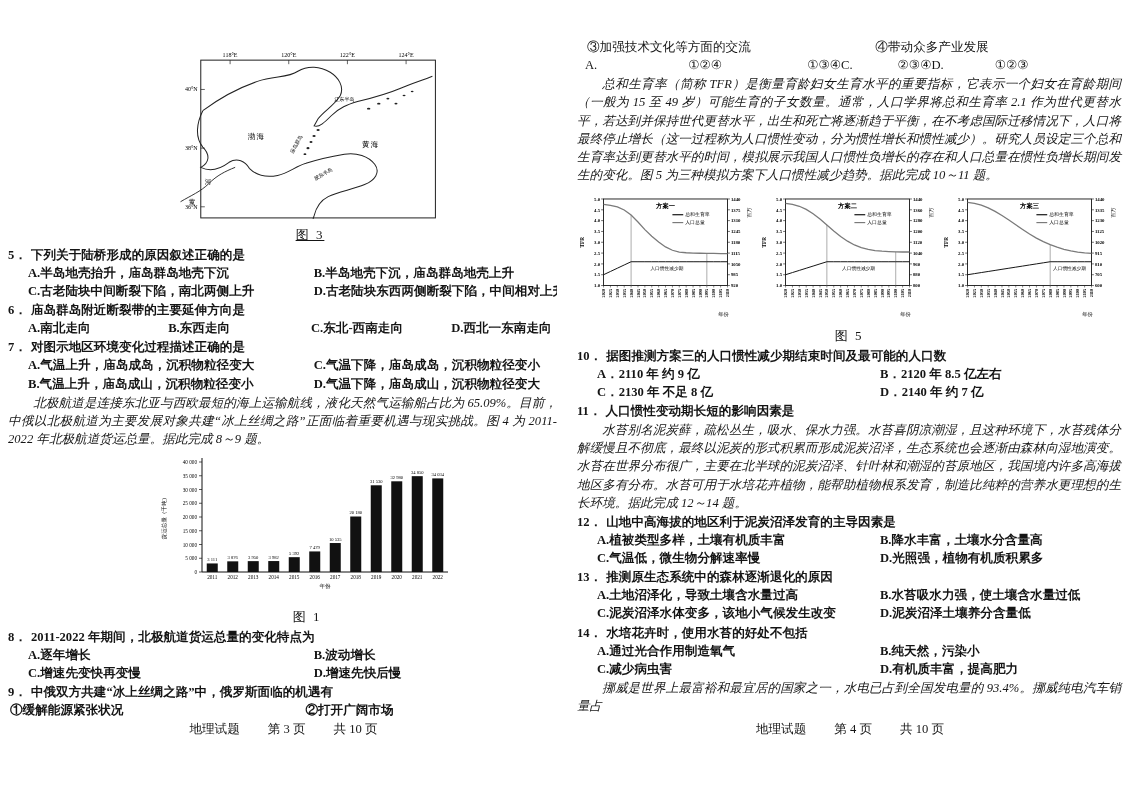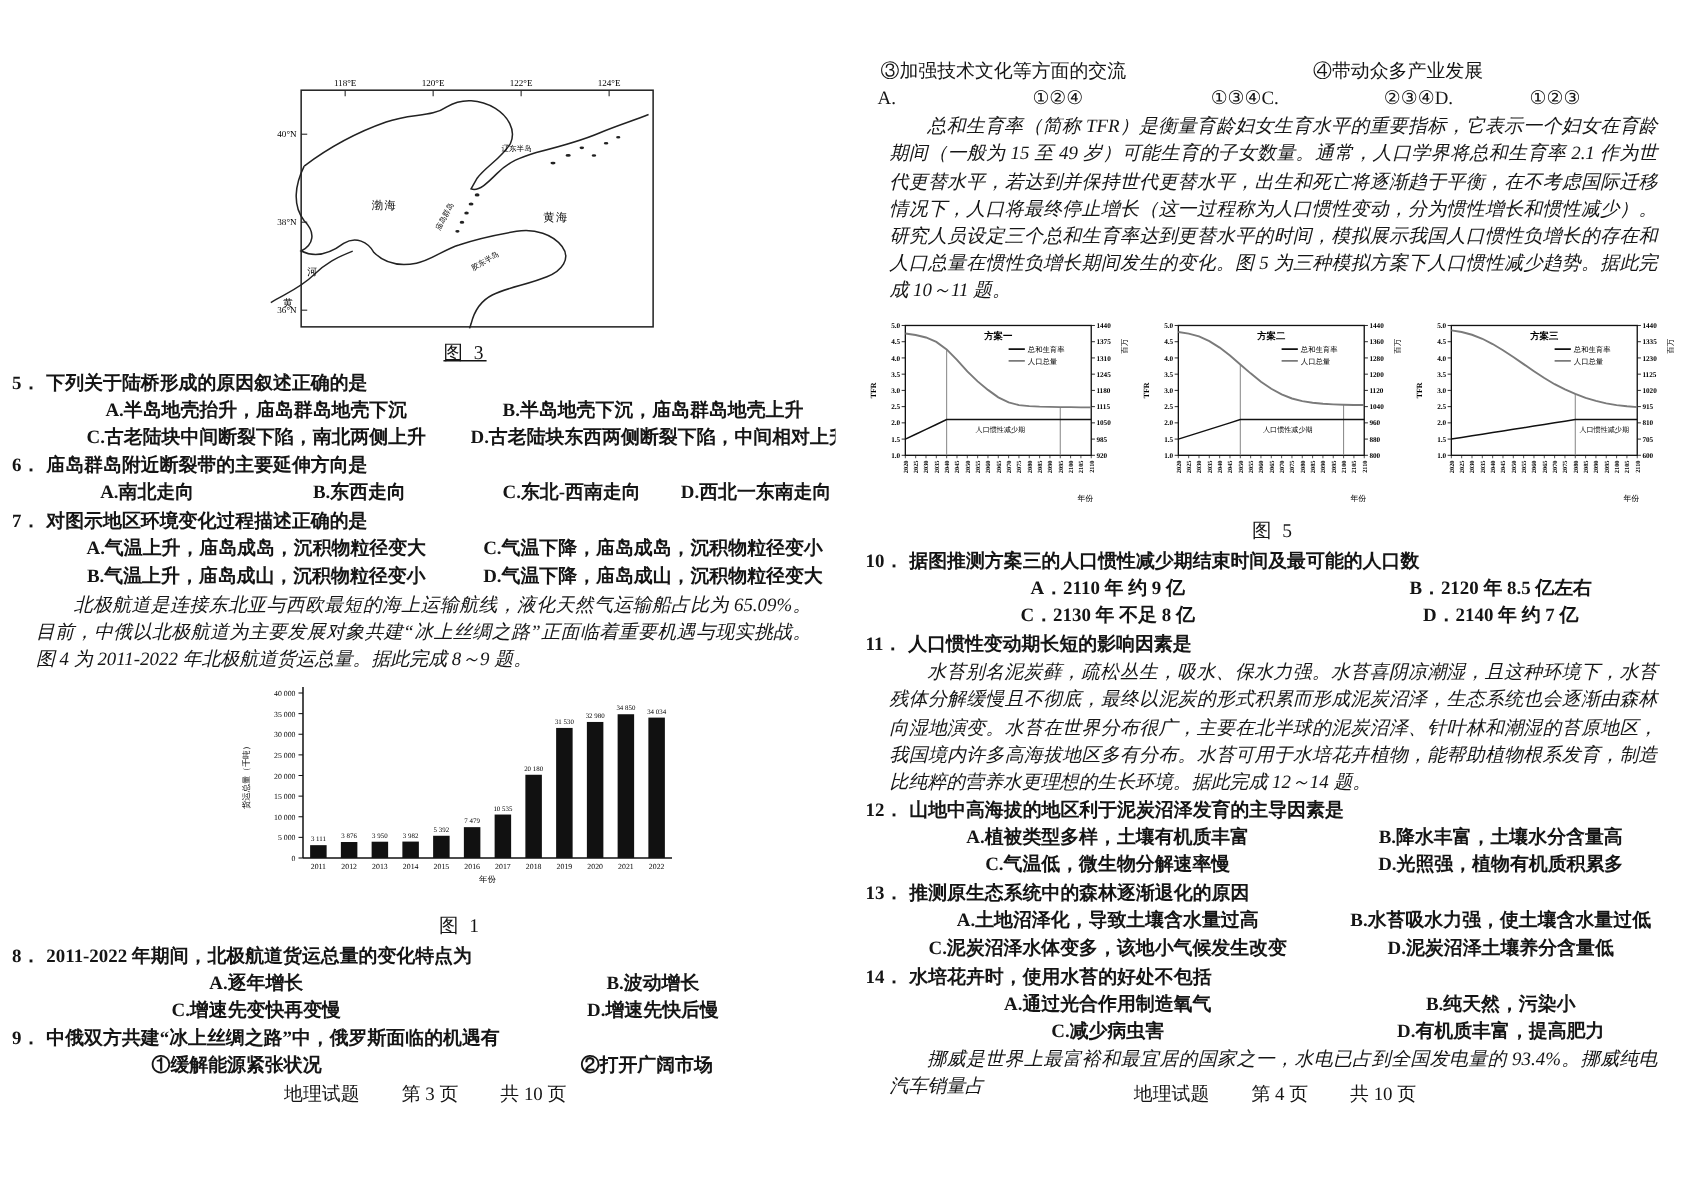"②③④D." .ansrow span:nth-child(4) { margin-left: 70px -> 45px }
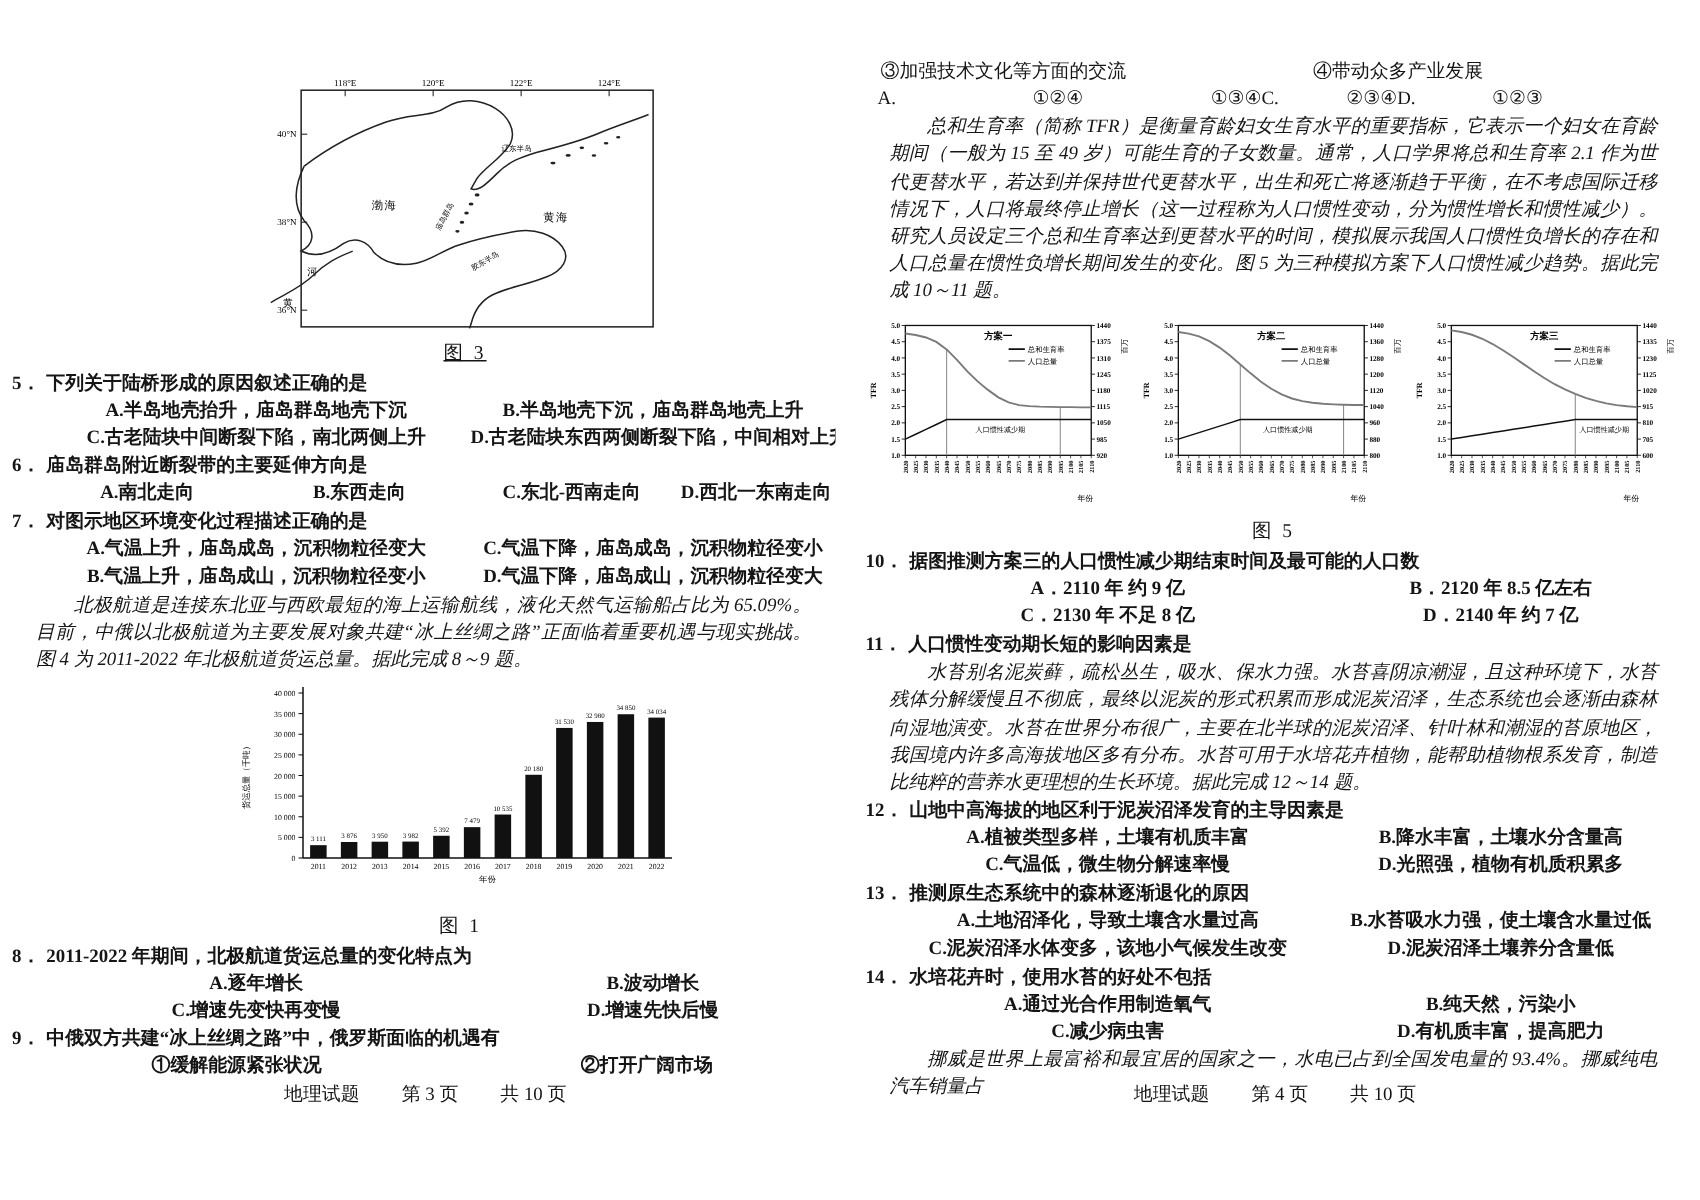"总和生育率（简称" .passage { margin: 1px 16px -> 1px 0 }
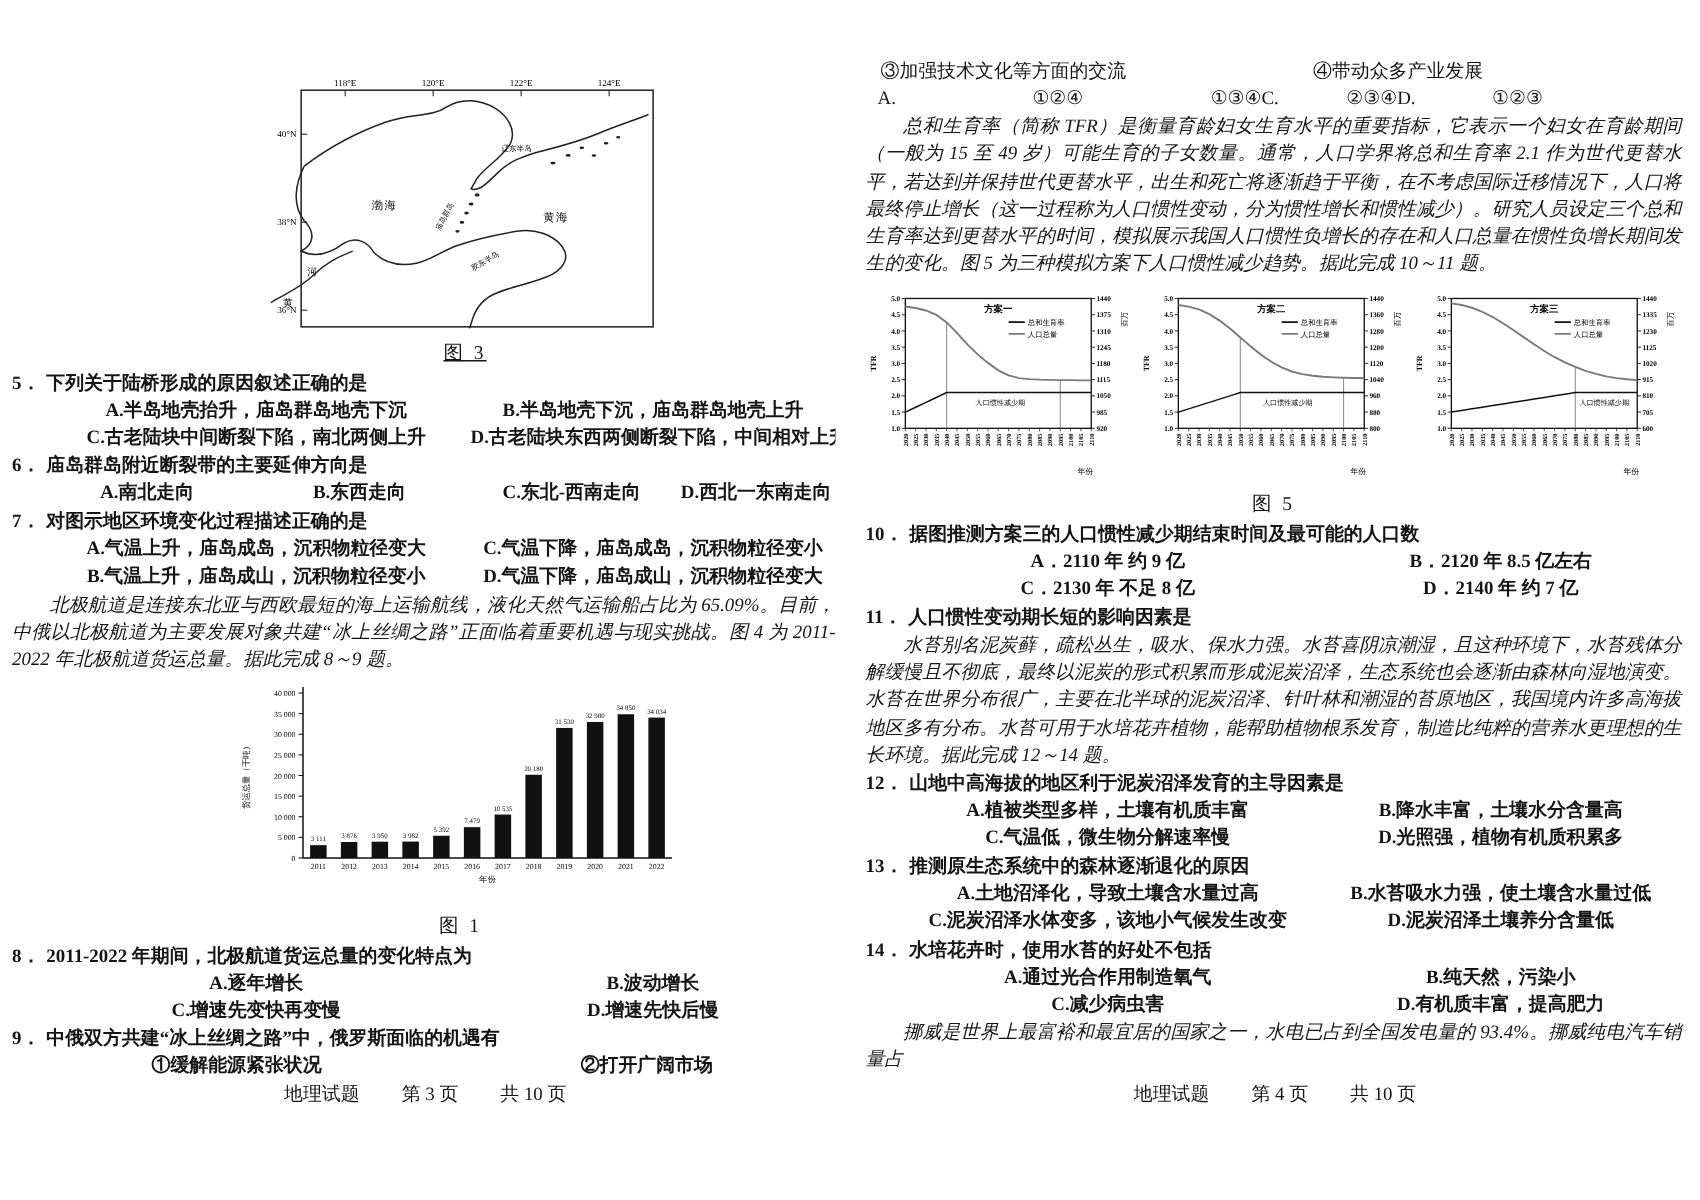"A.半岛地壳抬升，庙岛群岛地壳下沉" .opts { text-align: center -> none }
